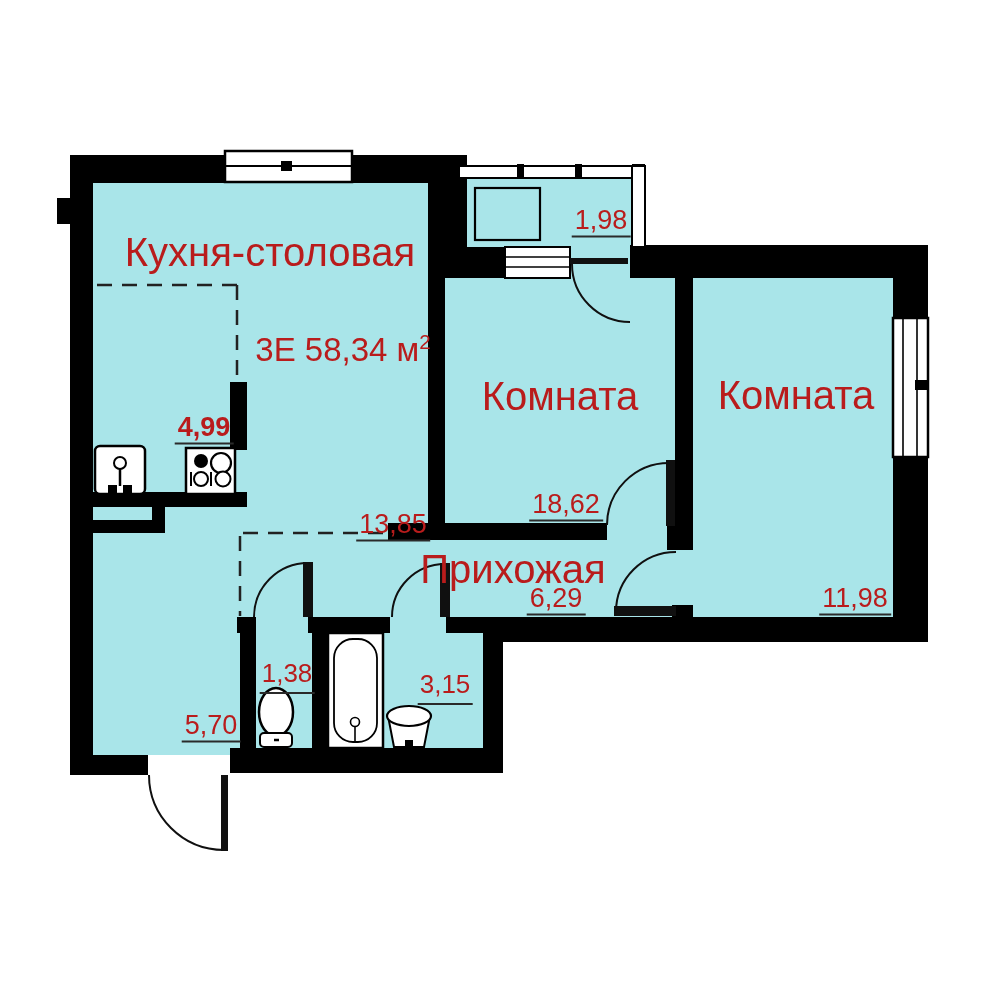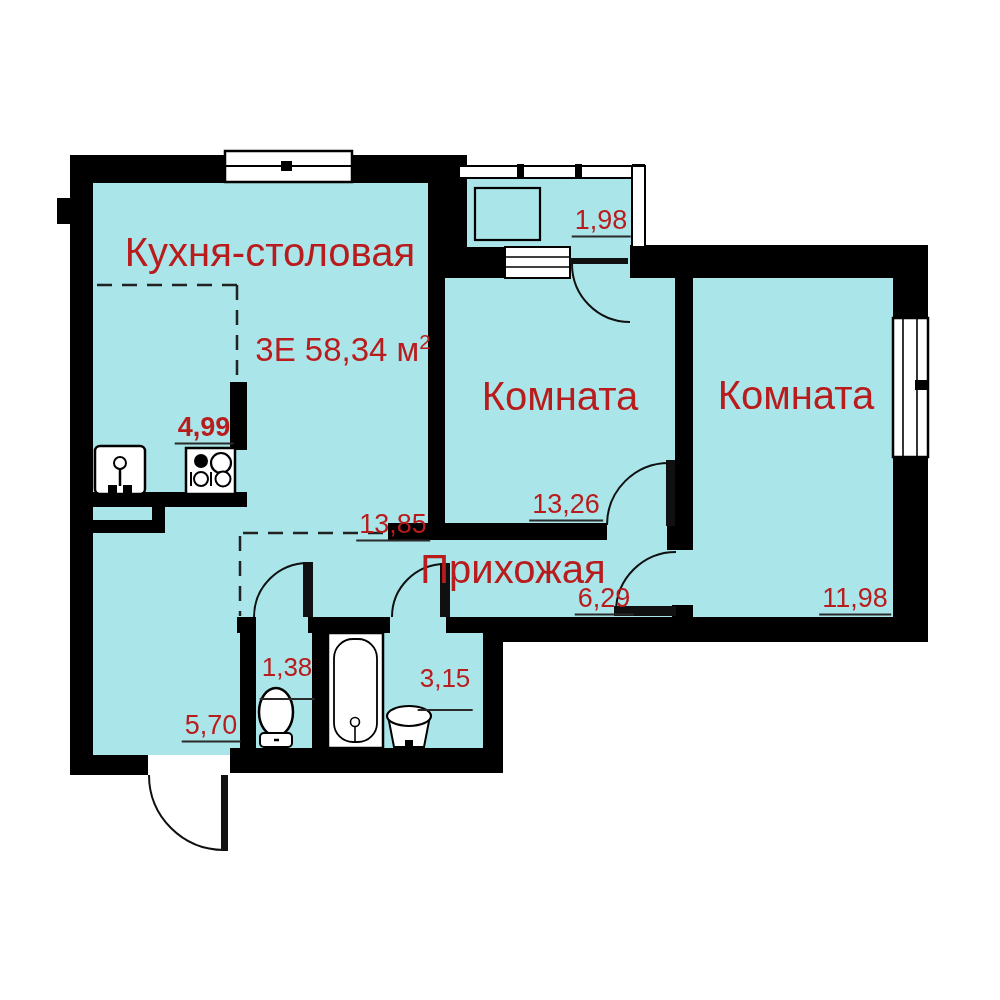"13,26" div.lbl { text: 13,26 -> 18,62 }
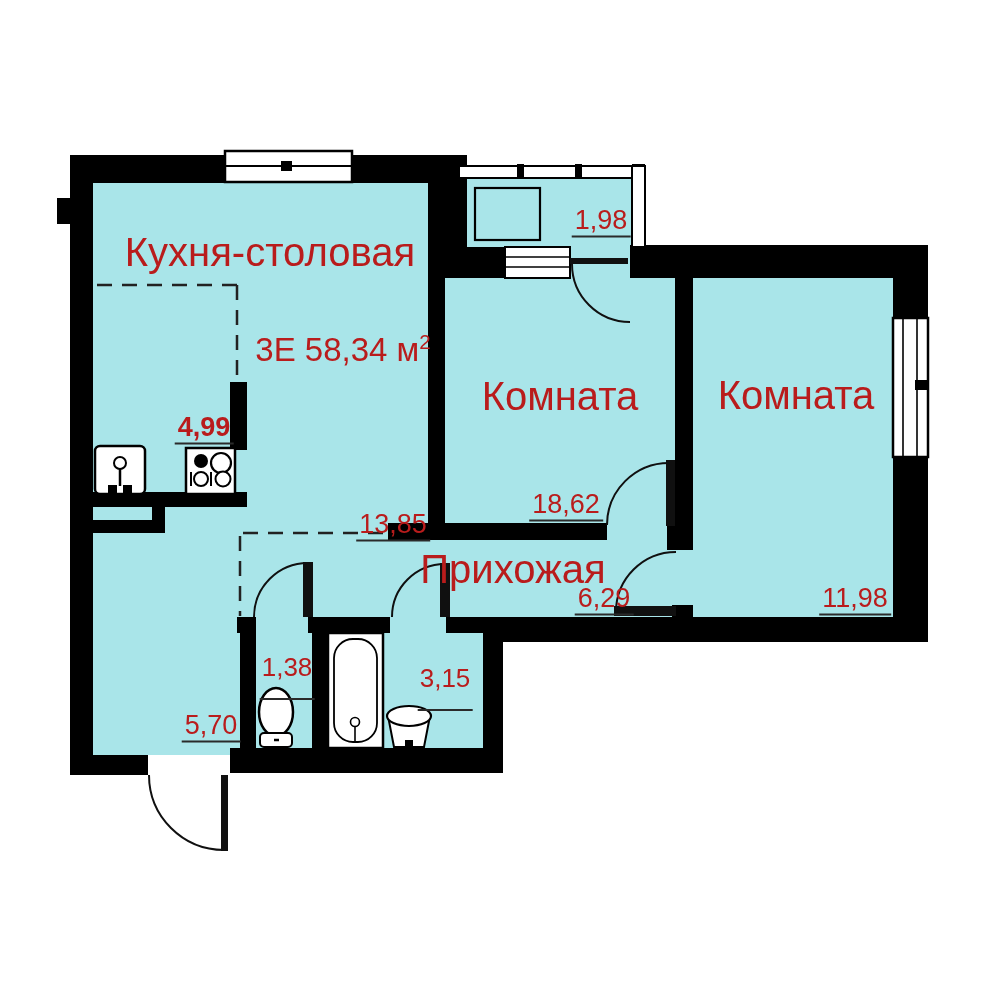"6,29" div.lbl { left: 604px -> 556px }
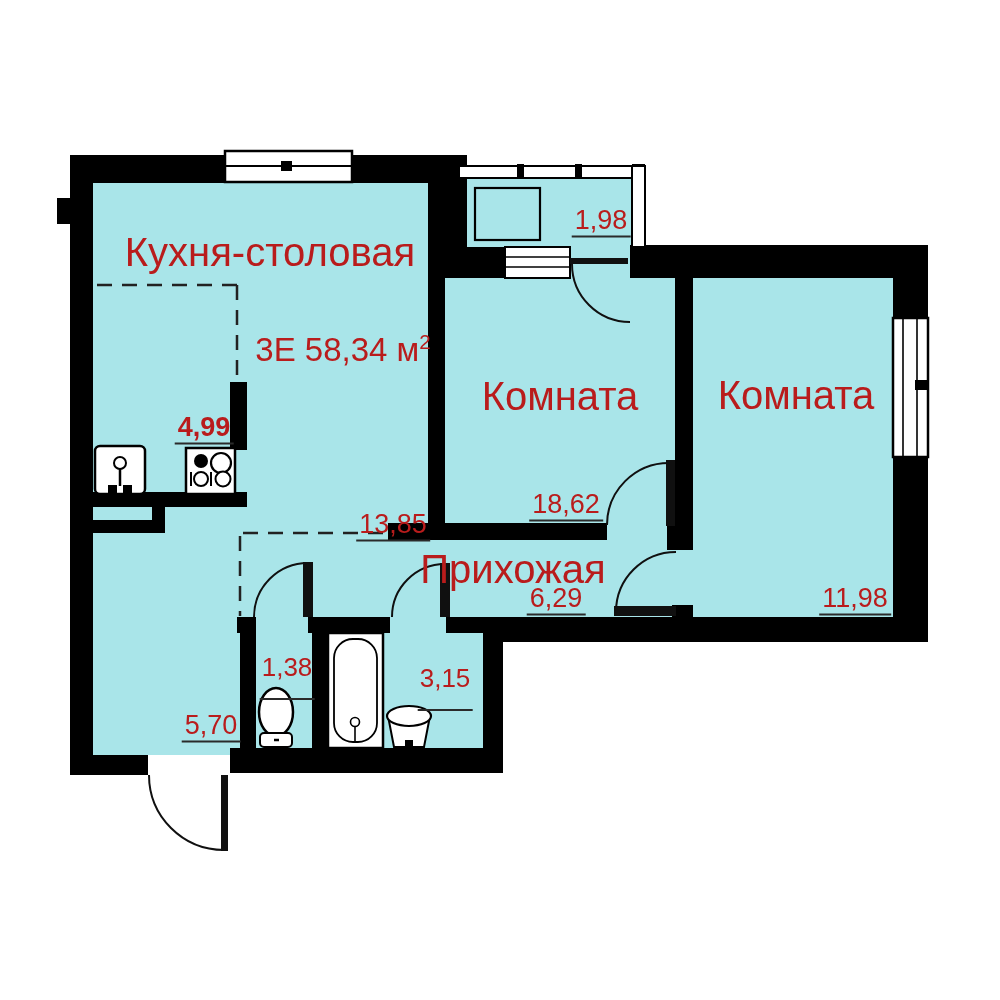"1,38" .area-sm { padding: 0 2px 18px 2px -> 0 2px 6px 2px }
